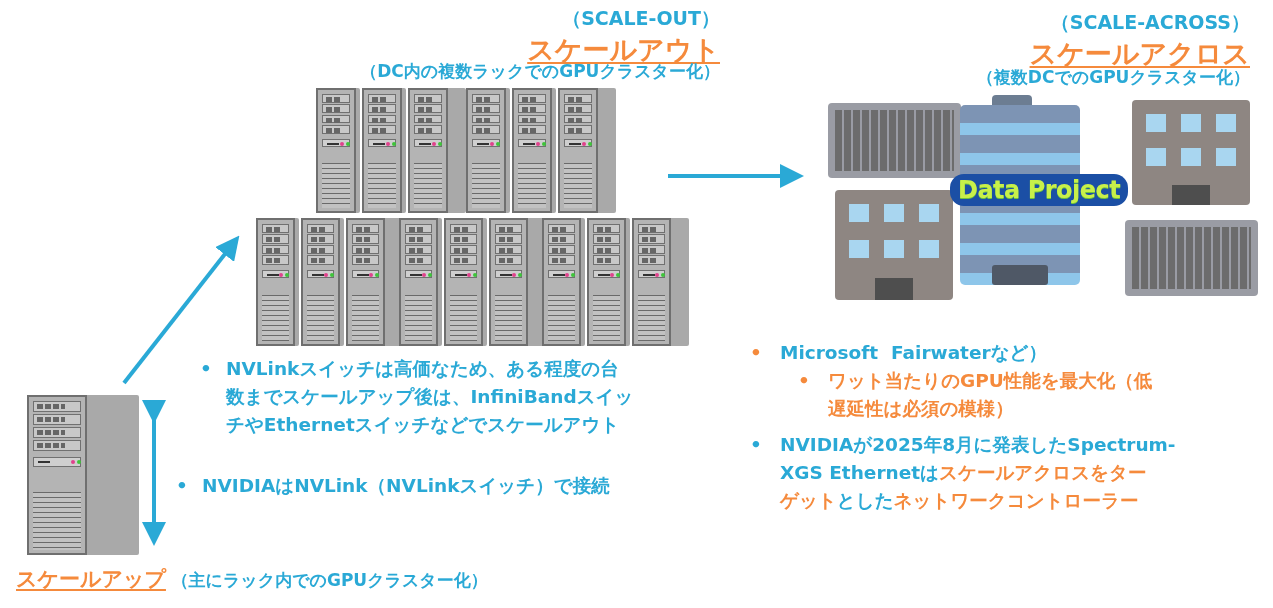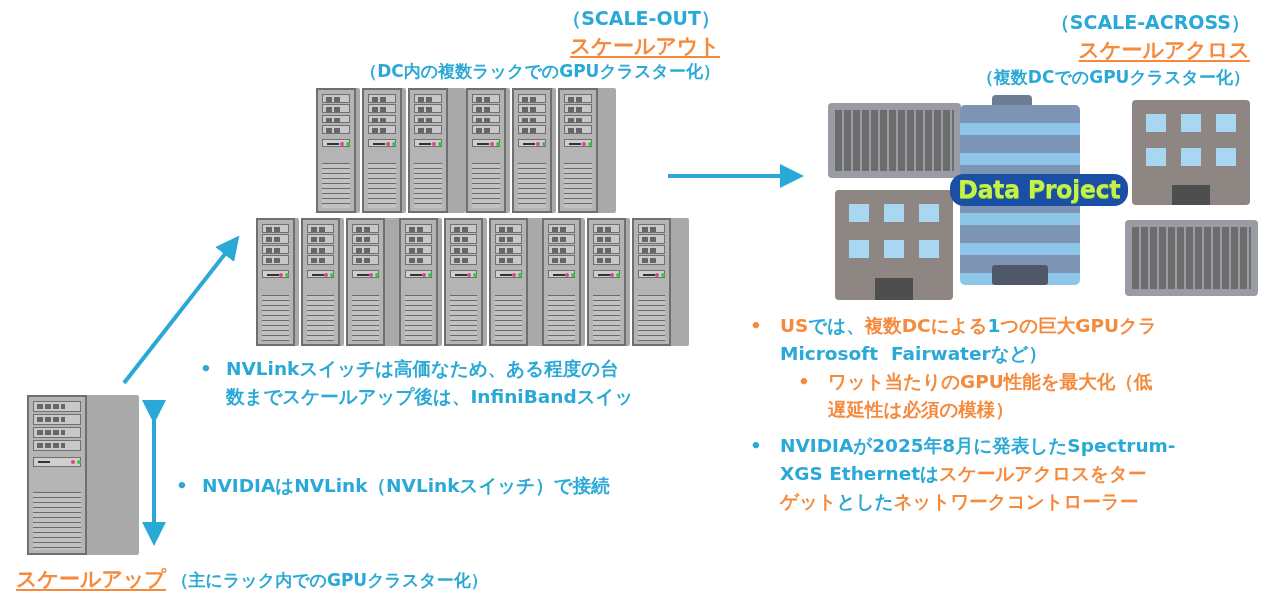"スケールアウト" .t-jp { font-size: 21px -> 27px }
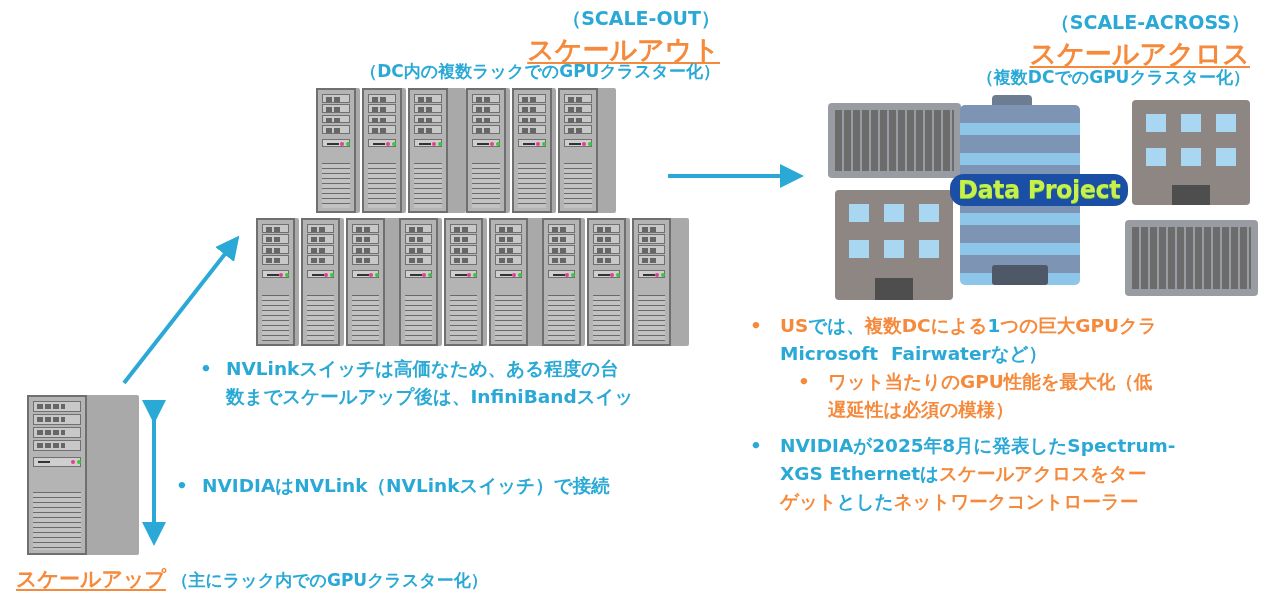"USでは、複数DCによる1つの巨大GPUクラ" div { html: <div> <span>US</span><span>では、</span><span>複数DCによる</span><span>1</span><span>つの巨大GPUクラ</span> </div> -> none }
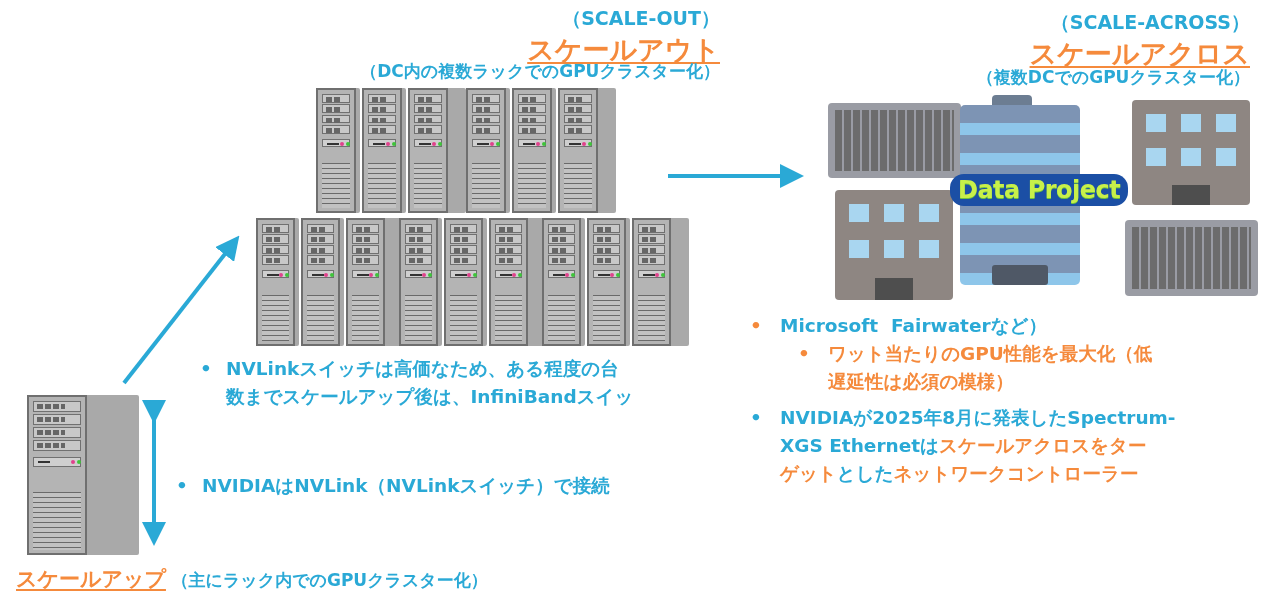"Microsoft Fairwaterなど）" div.blue { margin-top: none -> 27px }
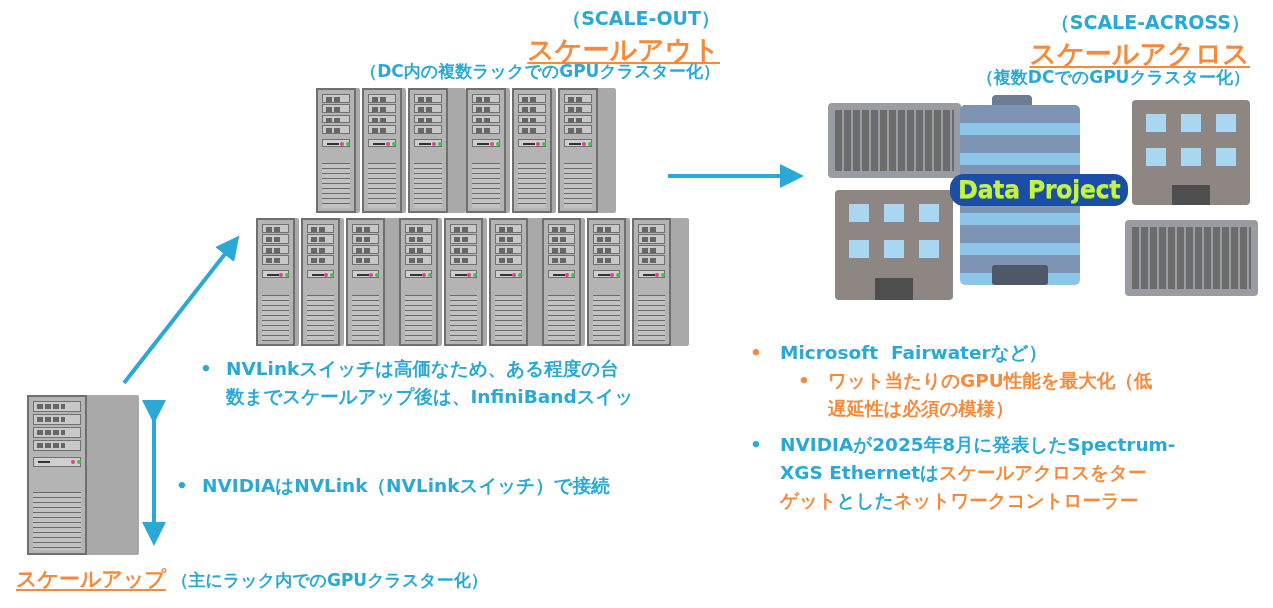"チやEthernetスイッチなどでスケールアウト" div { html: none -> <div>チやEthernetスイッチなどでスケールアウト</div> }
